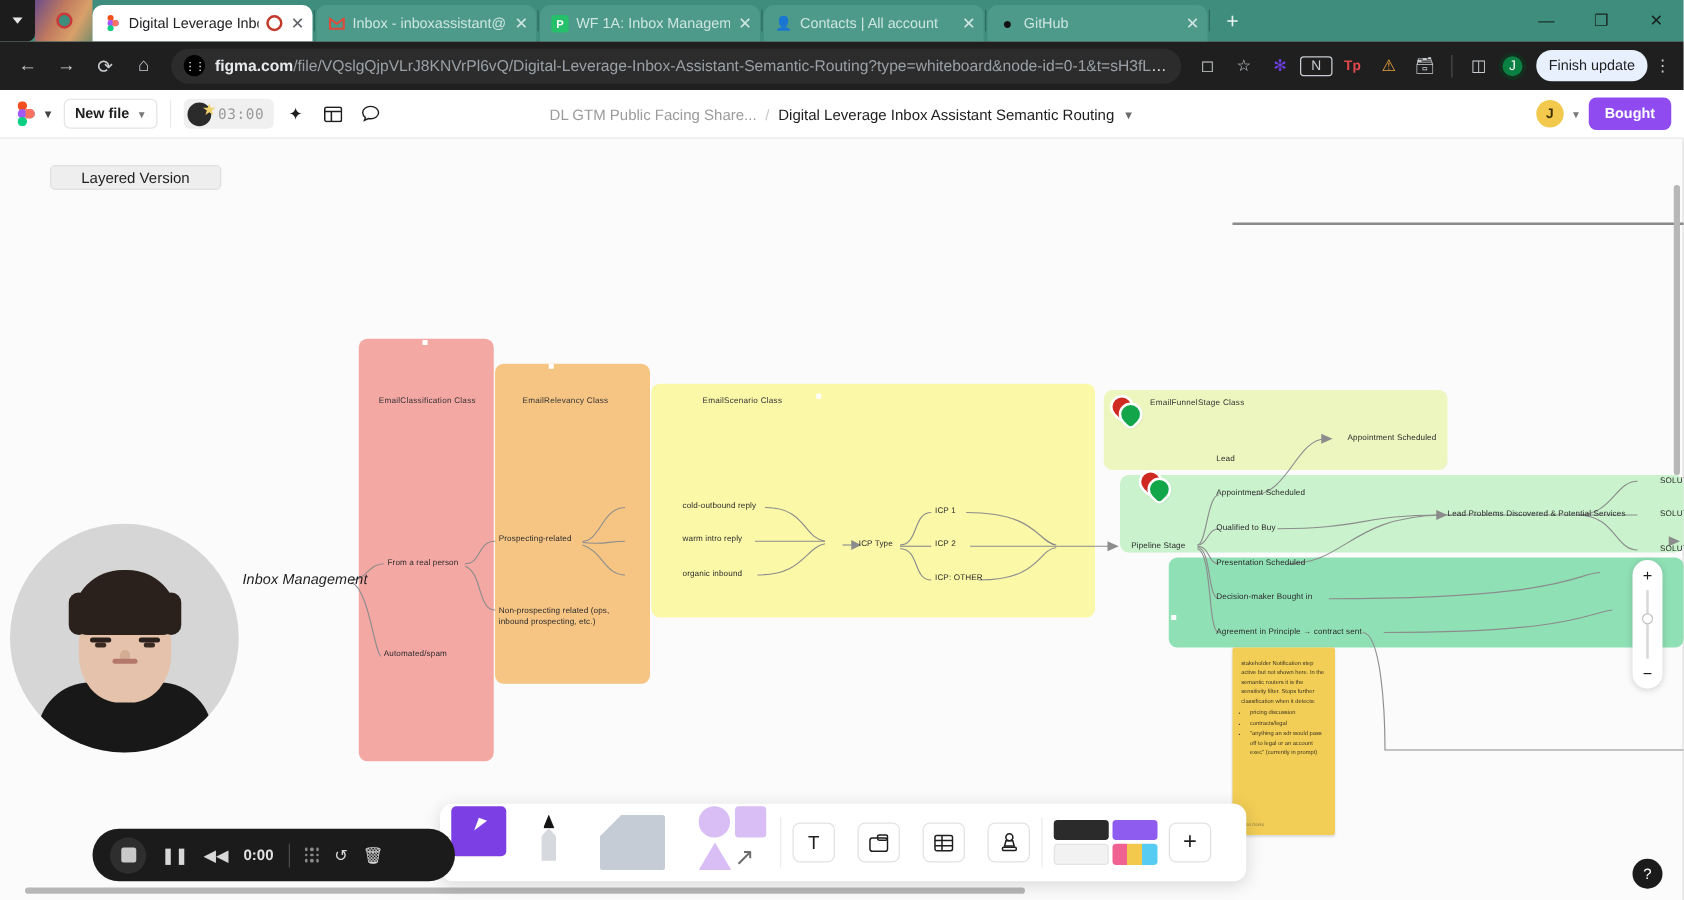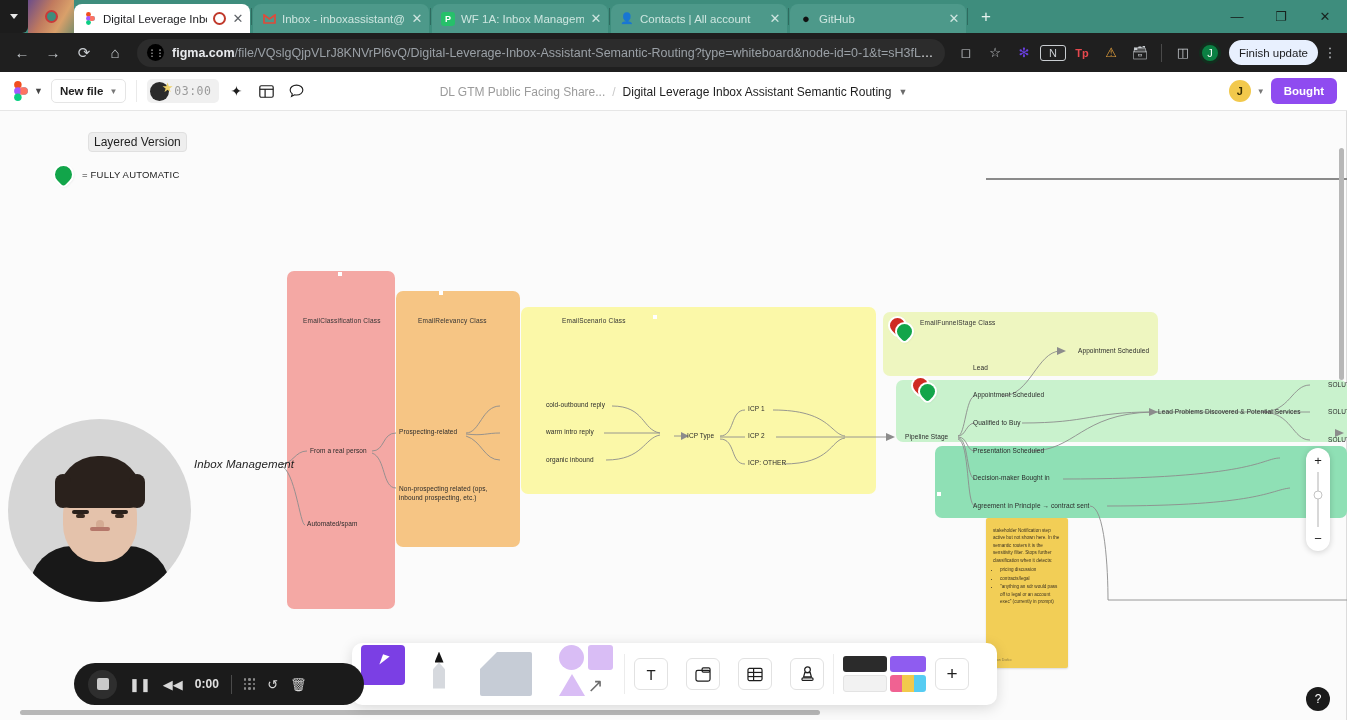"Layered Version" .frame-label { margin-left: 48px -> none; padding: 2px 5px -> 2px 24px }
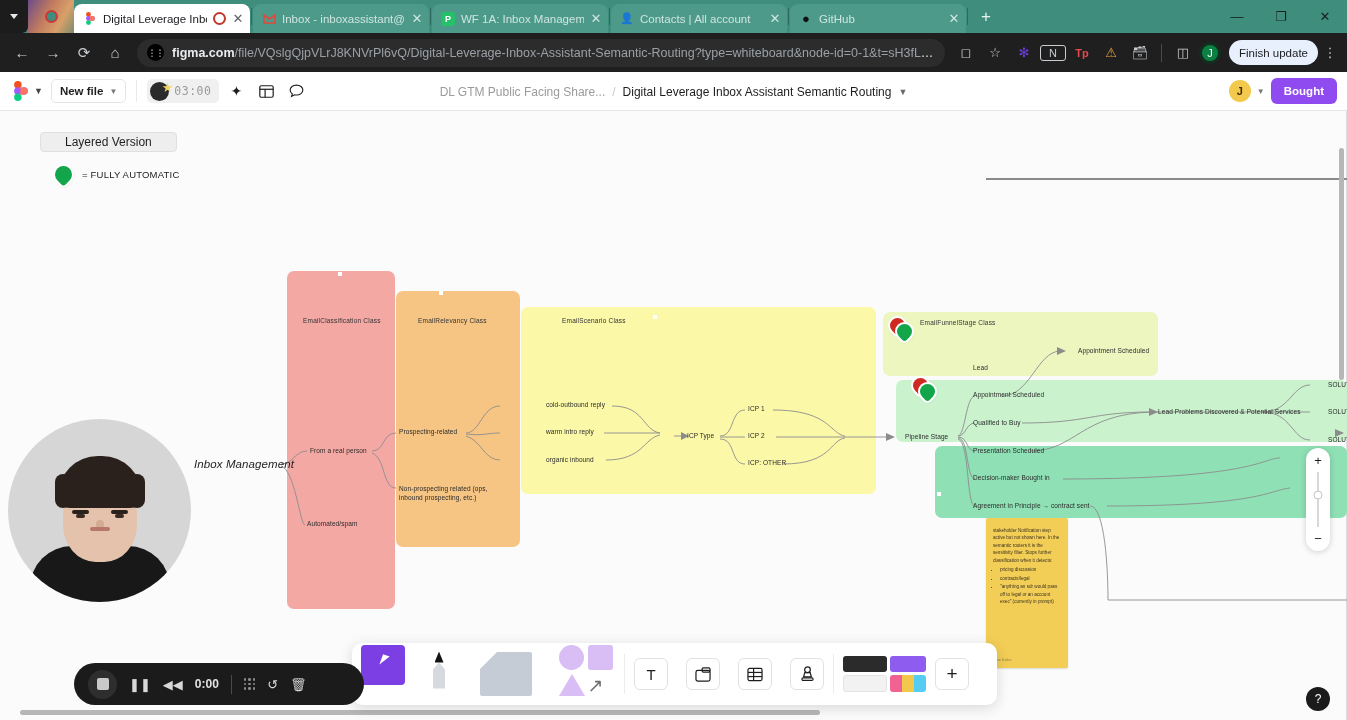"= FULLY AUTOMATIC" div.legend-row { html: <div> <span></span> <span>= FULLY AUTOMATIC</span> </div> -> none }
